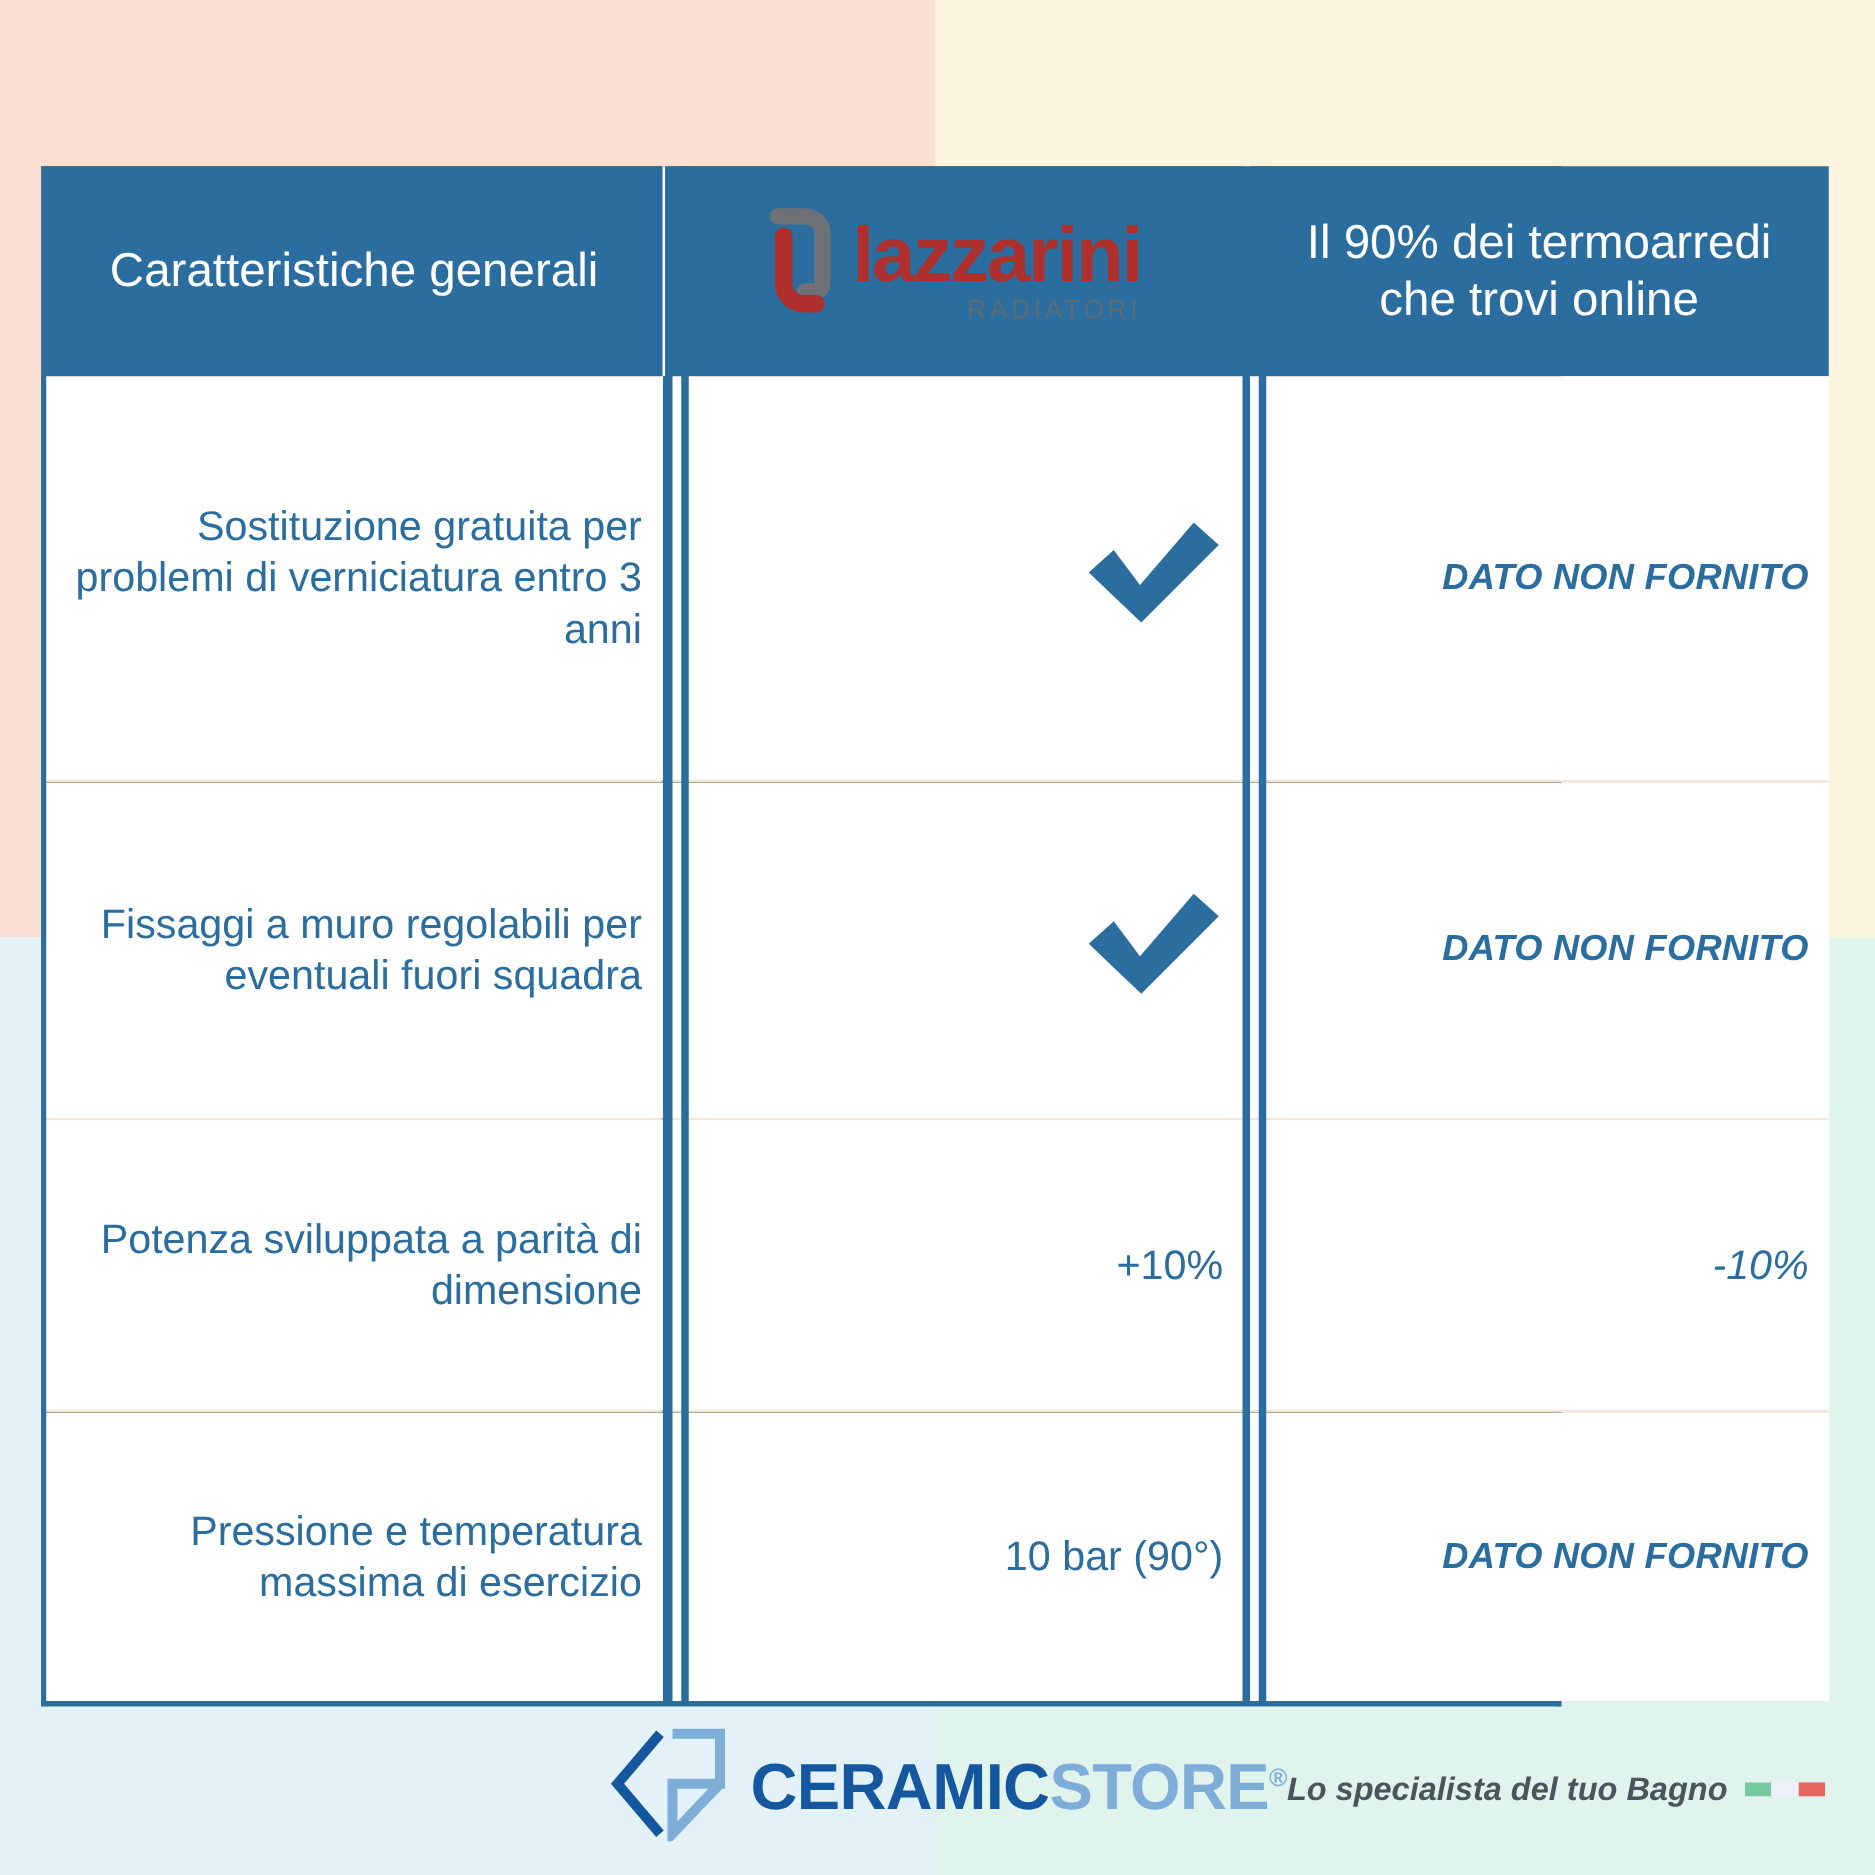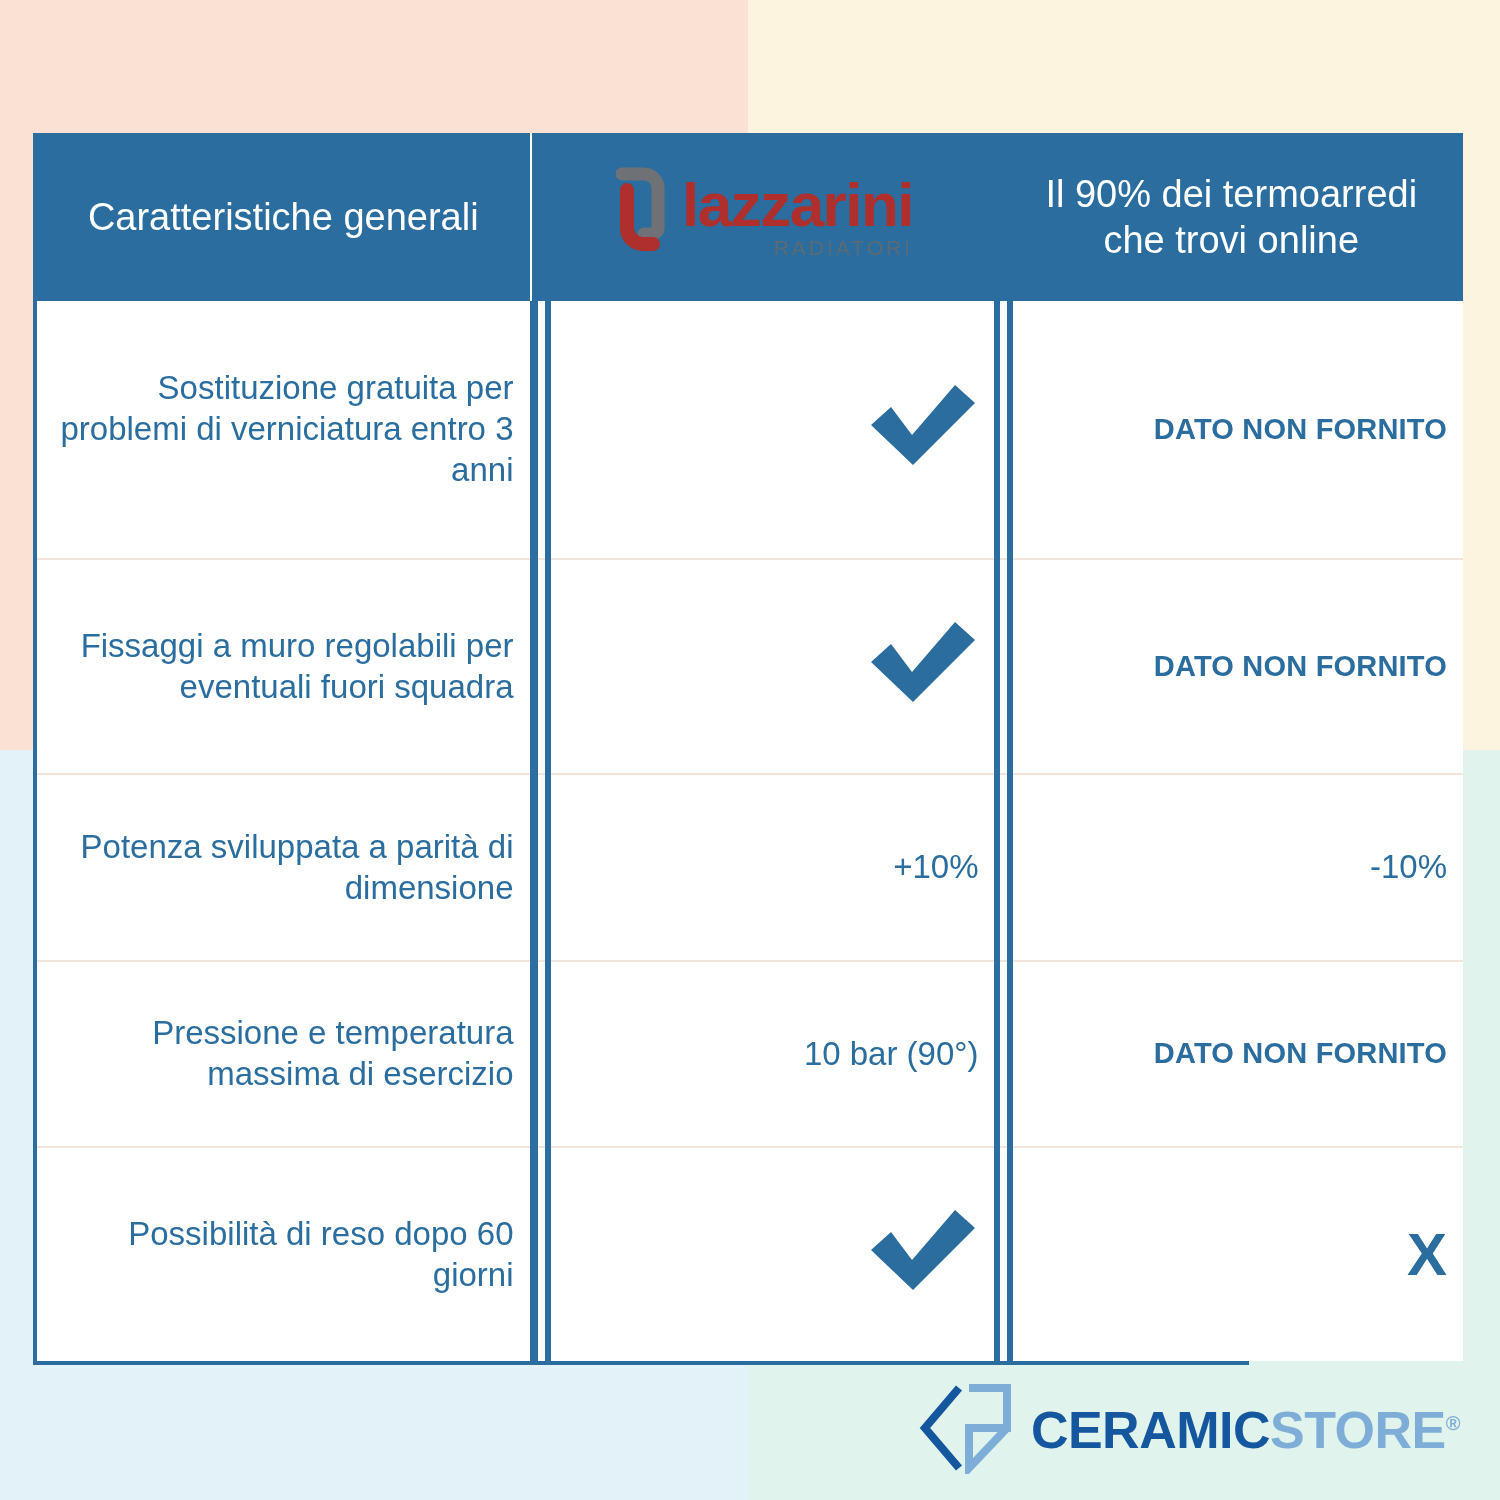"DATO NON FORNITO" tbody td:last-child { font-style: none -> italic }
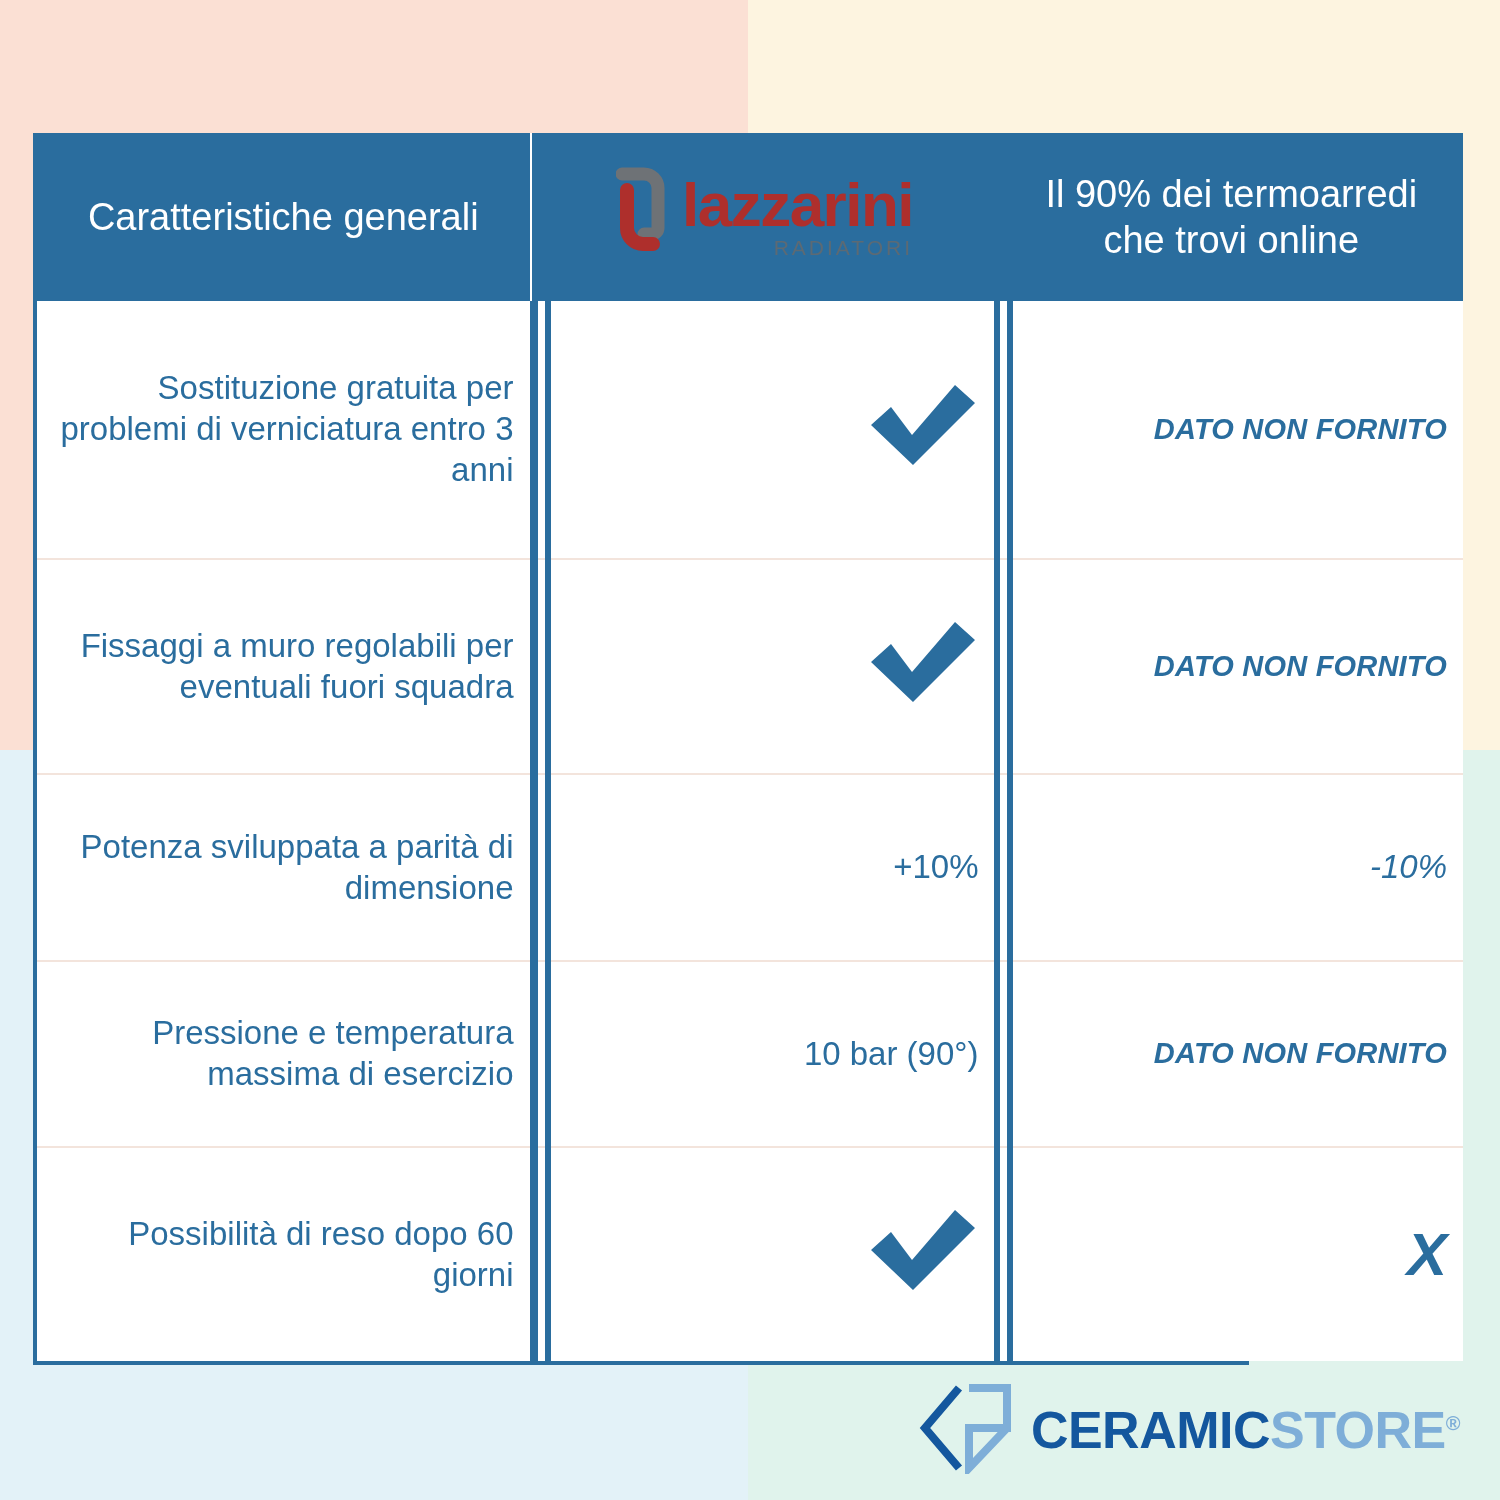"Possibilità di reso dopo 60" tr { html: <tr> <td>Possibilità di reso dopo 60 giorni</td> <td><span><svg> <path></path> </svg></span></td> <td><span>X</span></td> </tr> -> none }
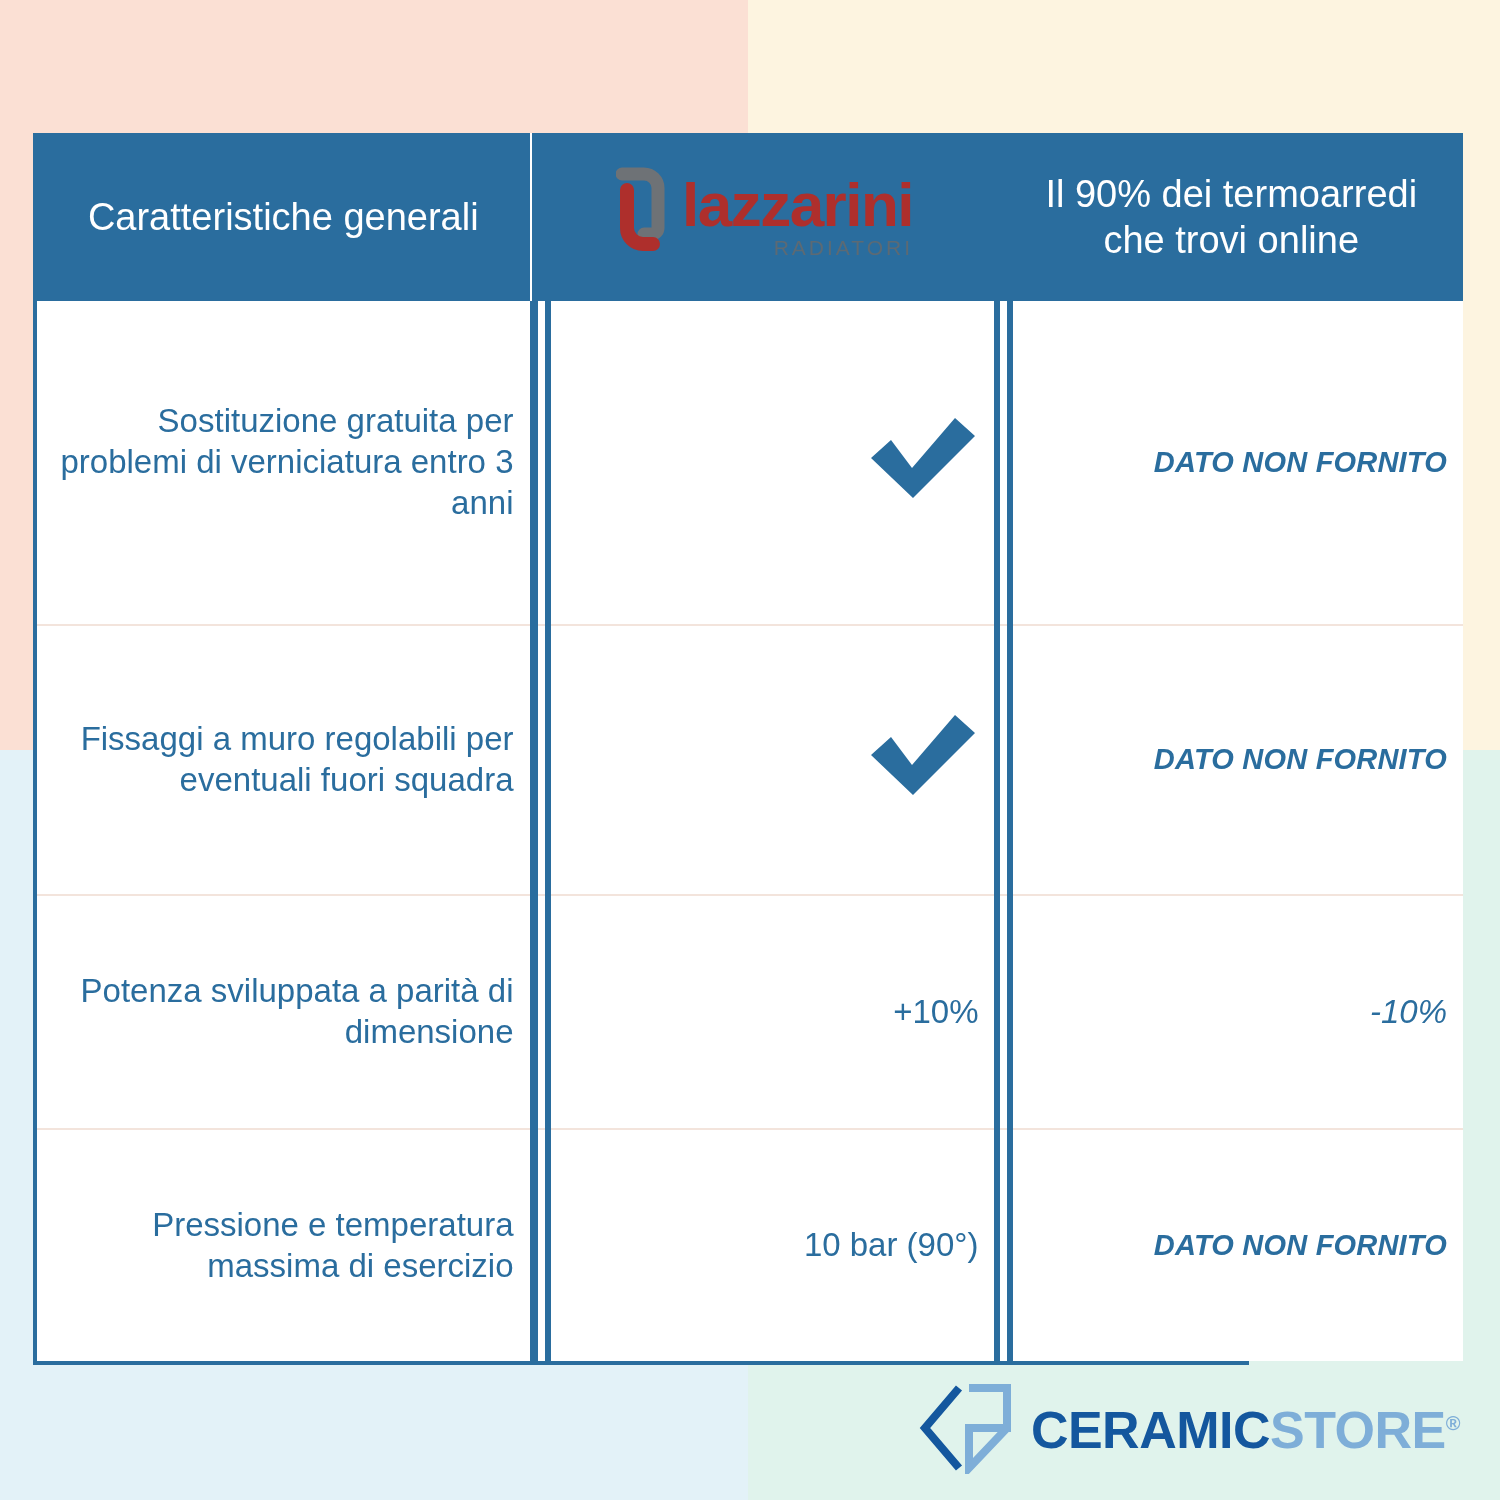"Lo specialista del tuo Bagno" span { html: none -> <span> <span>Lo specialista del tuo Bagno</span> <span> <span></span> <span></span> <span></span> </span> </span> }
